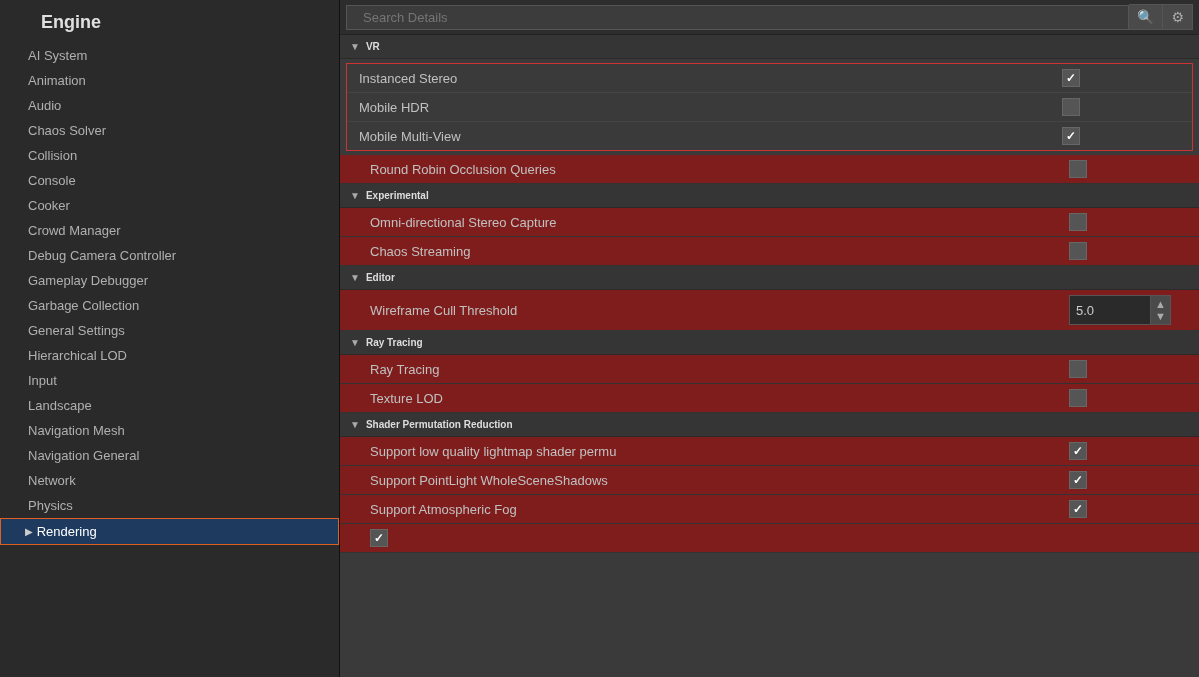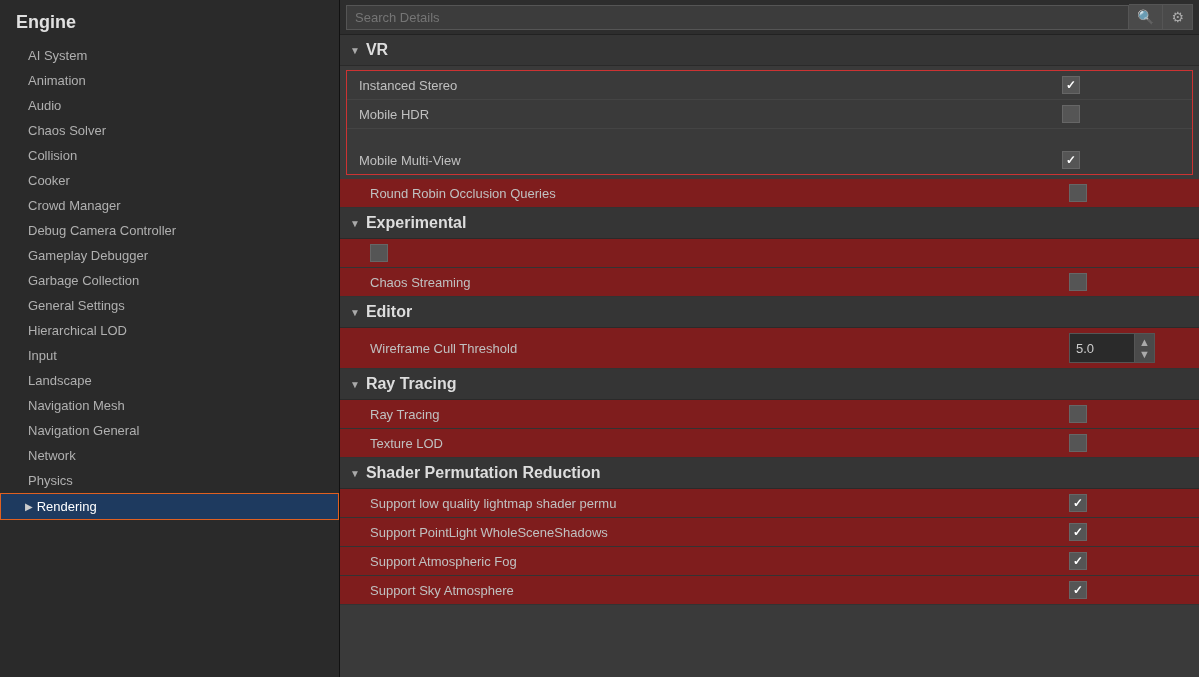"Engine" .sidebar-title { margin-left: none -> 25px }
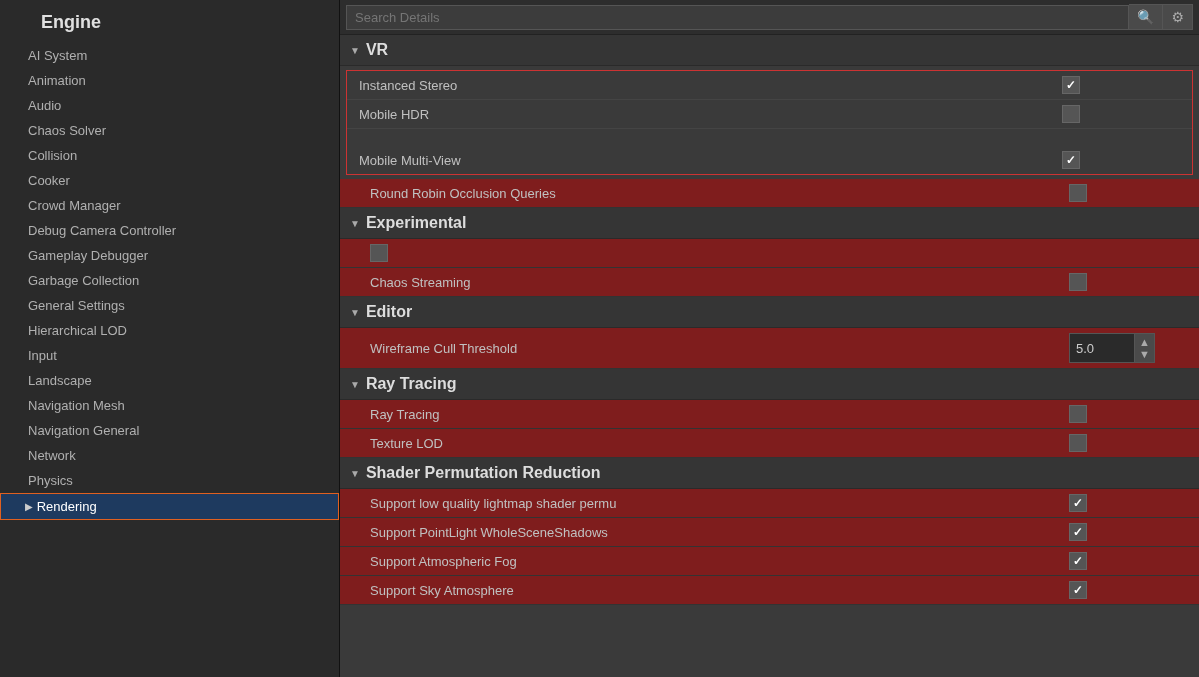"Search Details" .search-input { padding: 4px 8px -> 4px 16px }
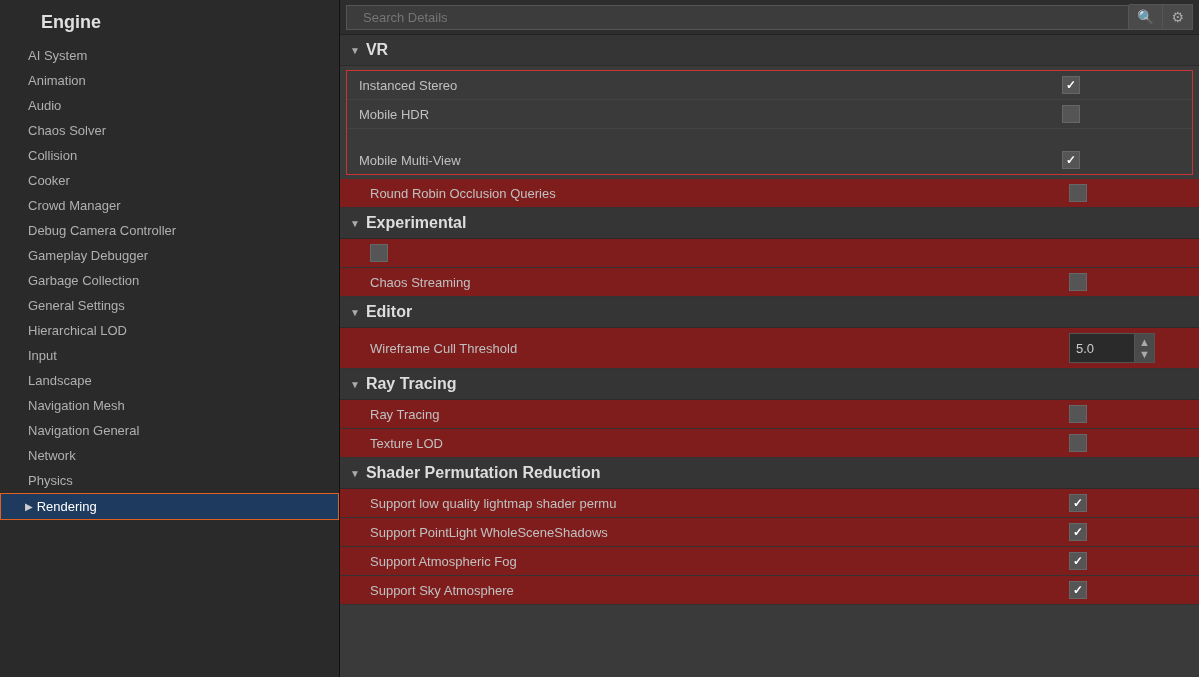"VR" .section-header .title { font-size: 16px -> 10px }
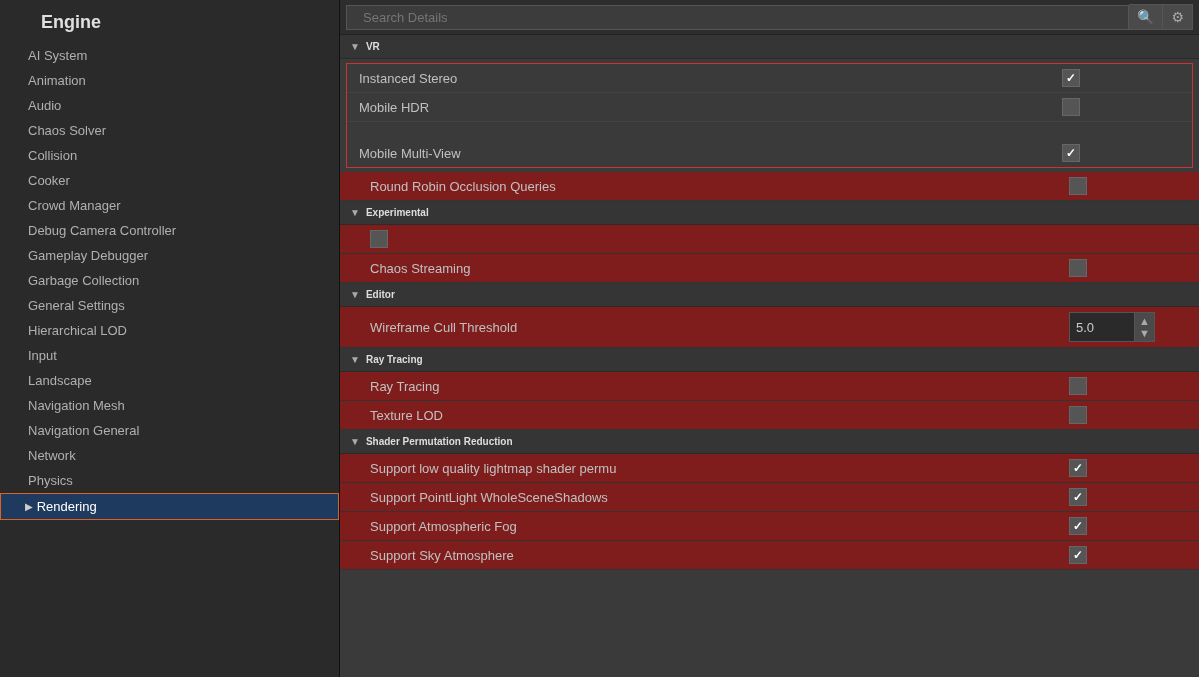"Mobile Multi-View" .vr-group .setting-row:last-child { margin-top: 17px -> none }
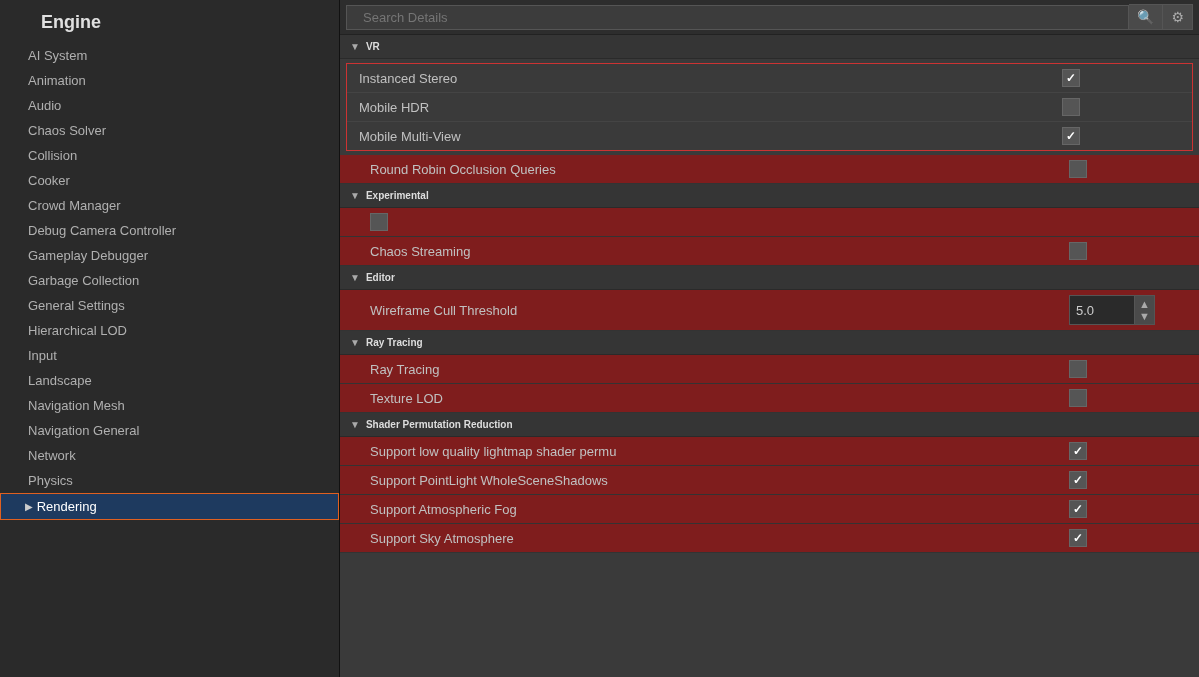"Console" div.sidebar-item { html: none -> <div> <span>Console</span> </div> }
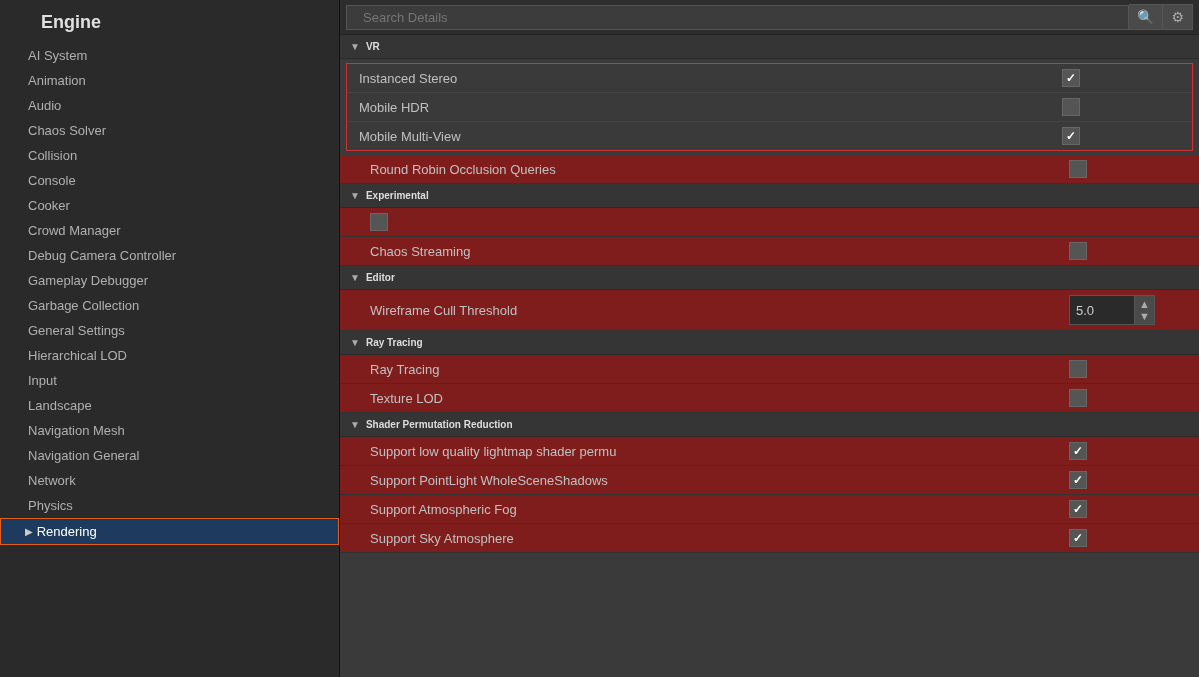"Omni-directional Stereo Capture" span.setting-label { html: none -> <span>Omni-directional Stereo Capture</span> }
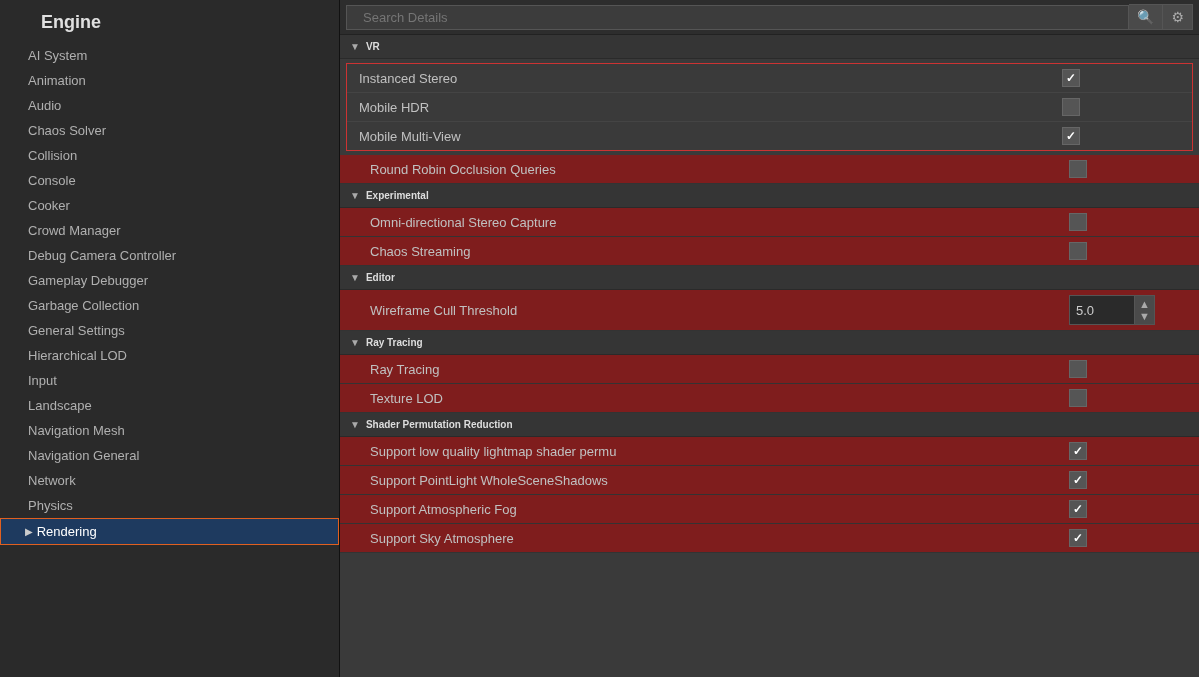"5.0" .number-input { width: 64px -> 80px }
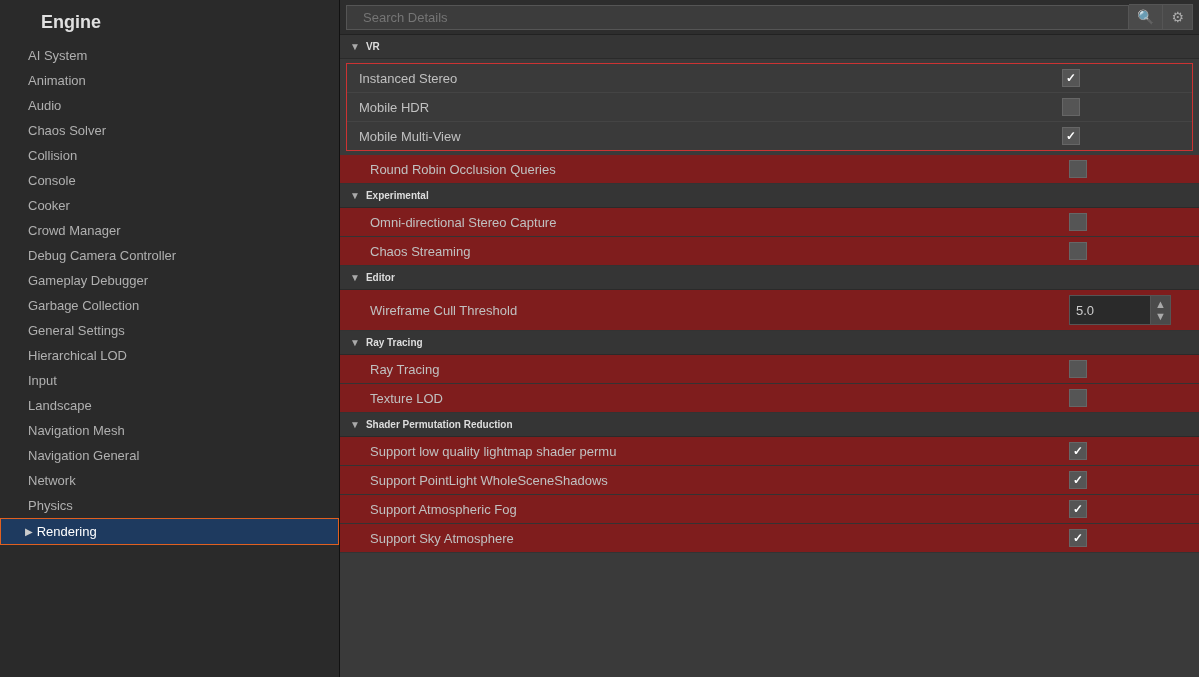"Support Sky Atmosphere" span.setting-label { html: <span>Support Sky Atmosphere</span> -> none }
